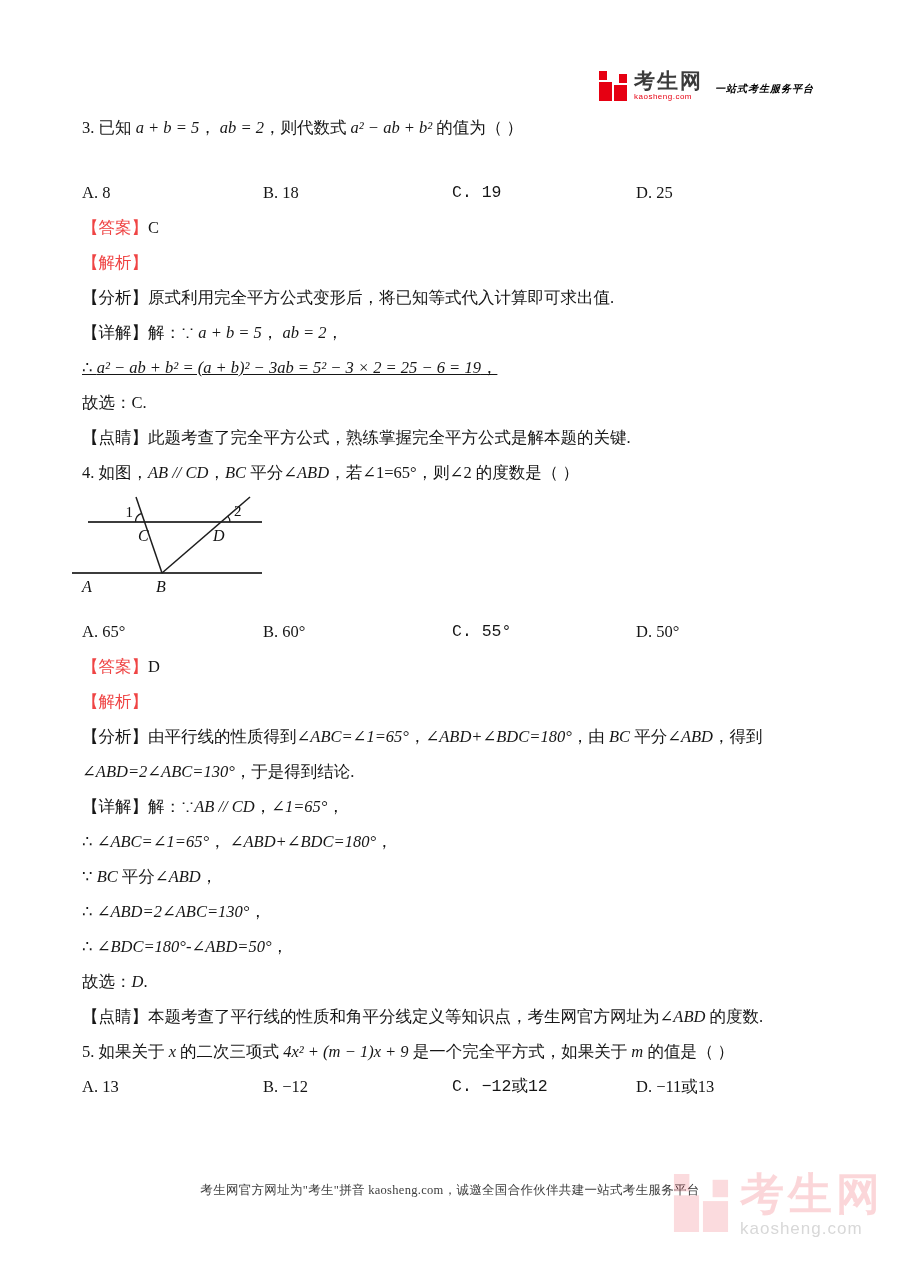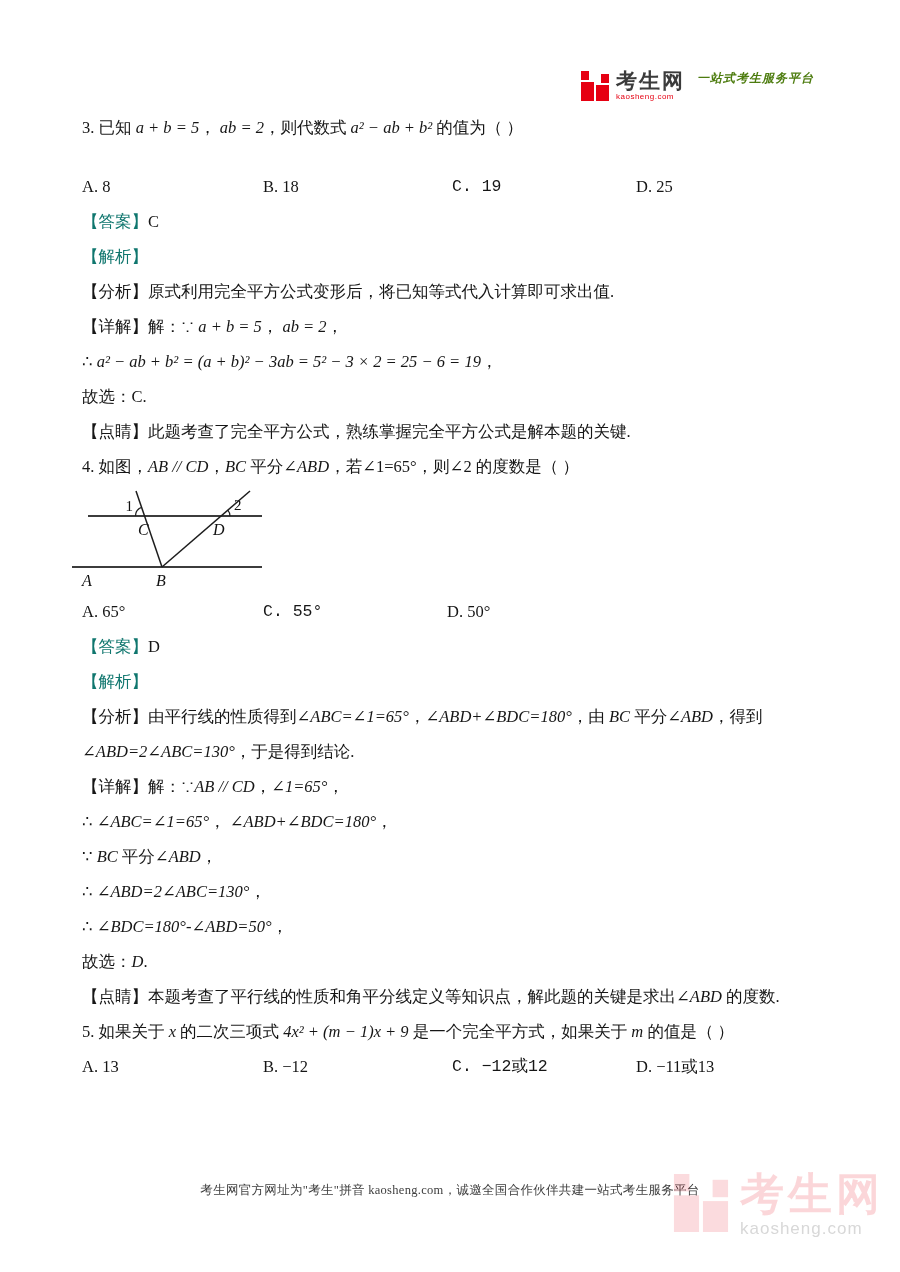"一站式考生服务平台" .logo-tagline { color: #4d7c0f -> #000000; font-size: 12px -> 10px; margin-top: none -> 12px }
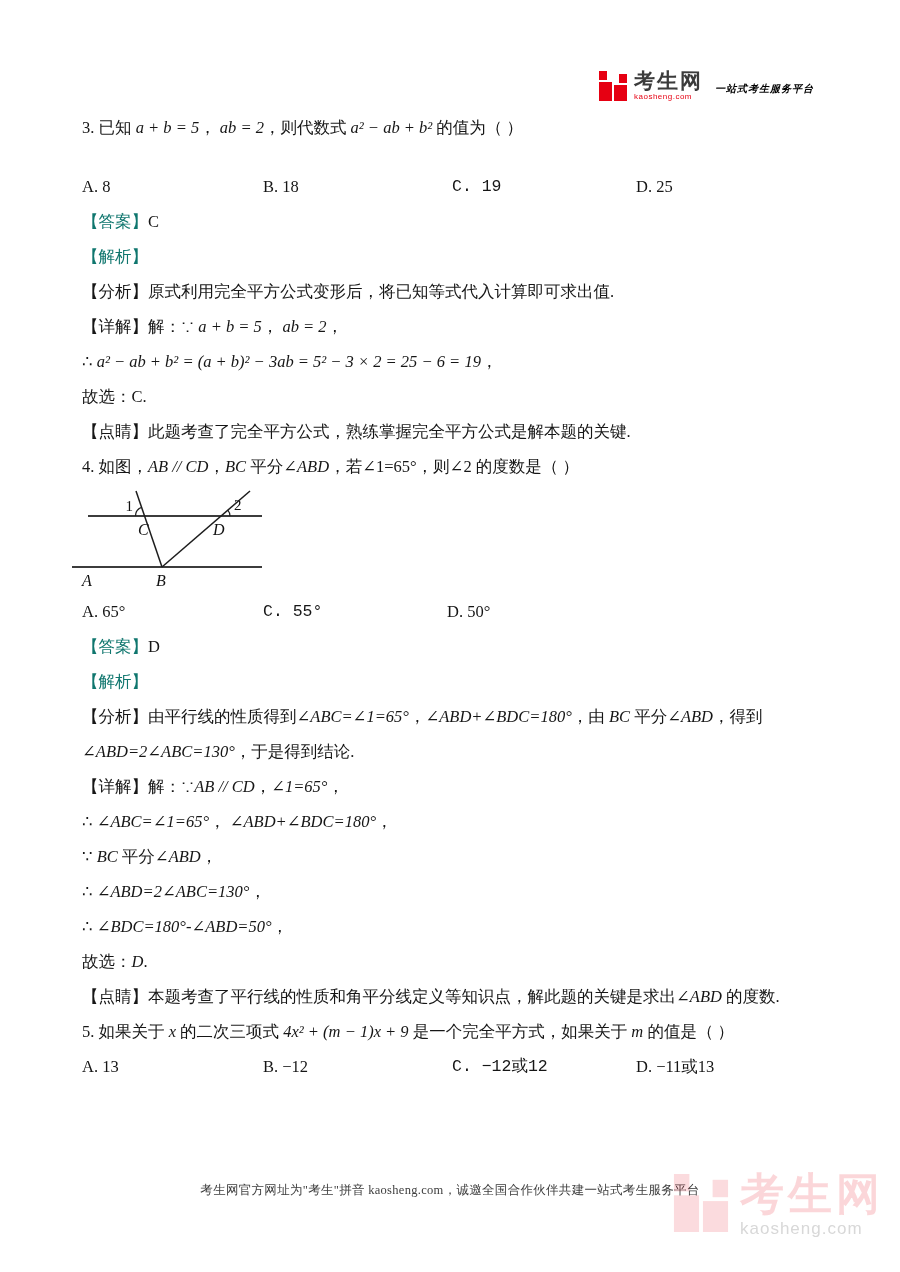"A. 8" .mt13 { margin-top: 24px -> 30px }
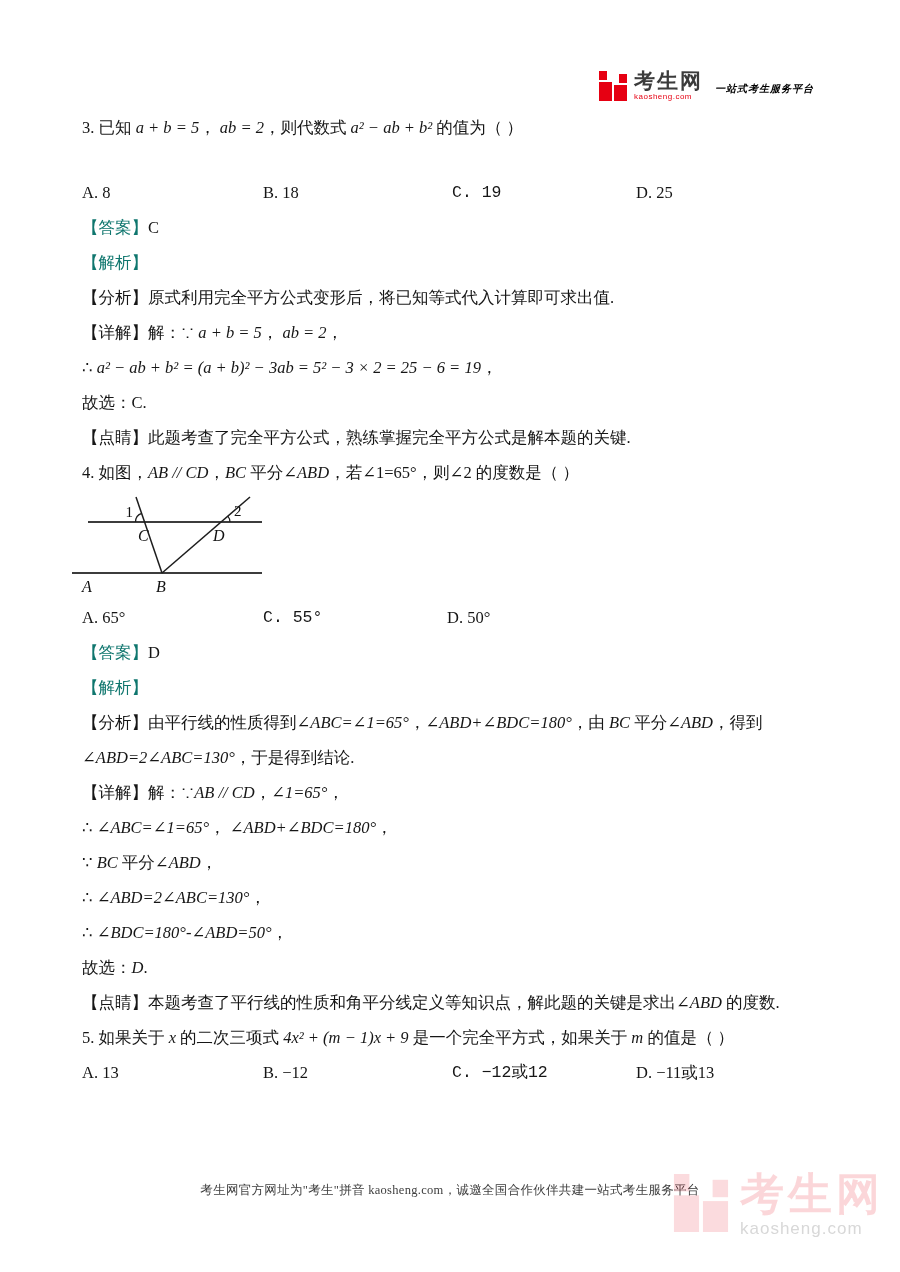"【答案】" .blue { color: #0f766e -> #ef4444 }
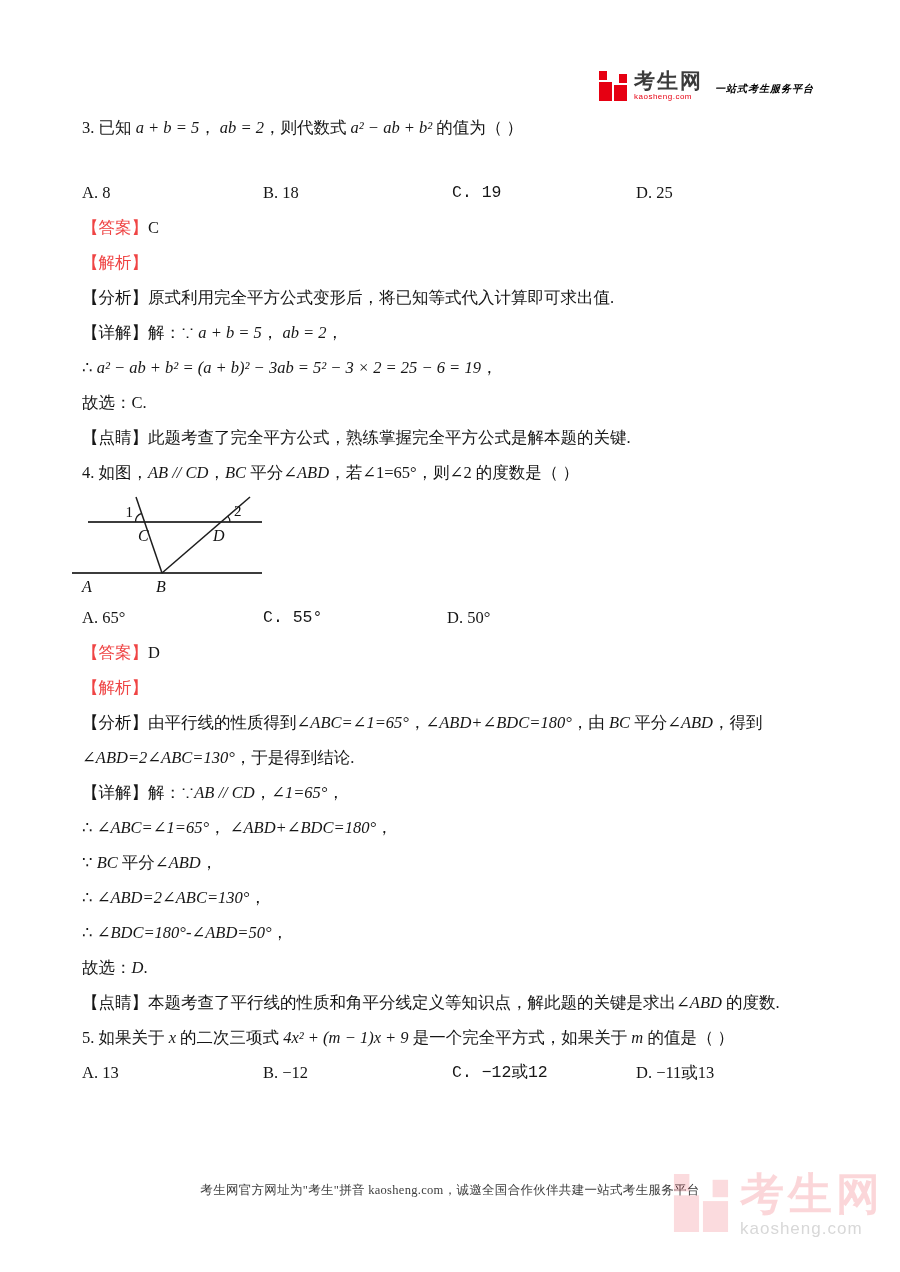"∴ a² − ab +" .tall { text-decoration: none -> underline }
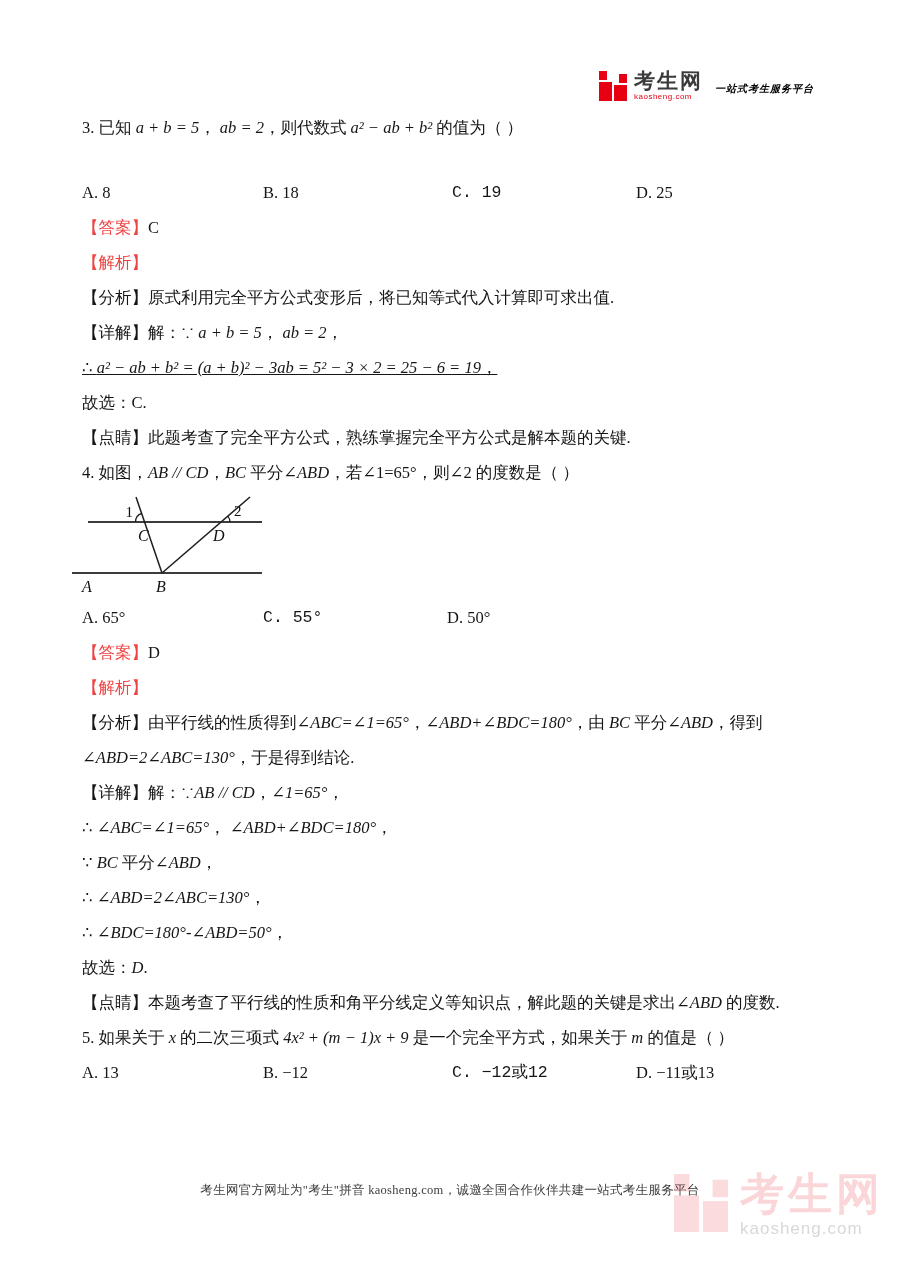"A. 65°" .mt6 { margin-top: 0 -> 14px }
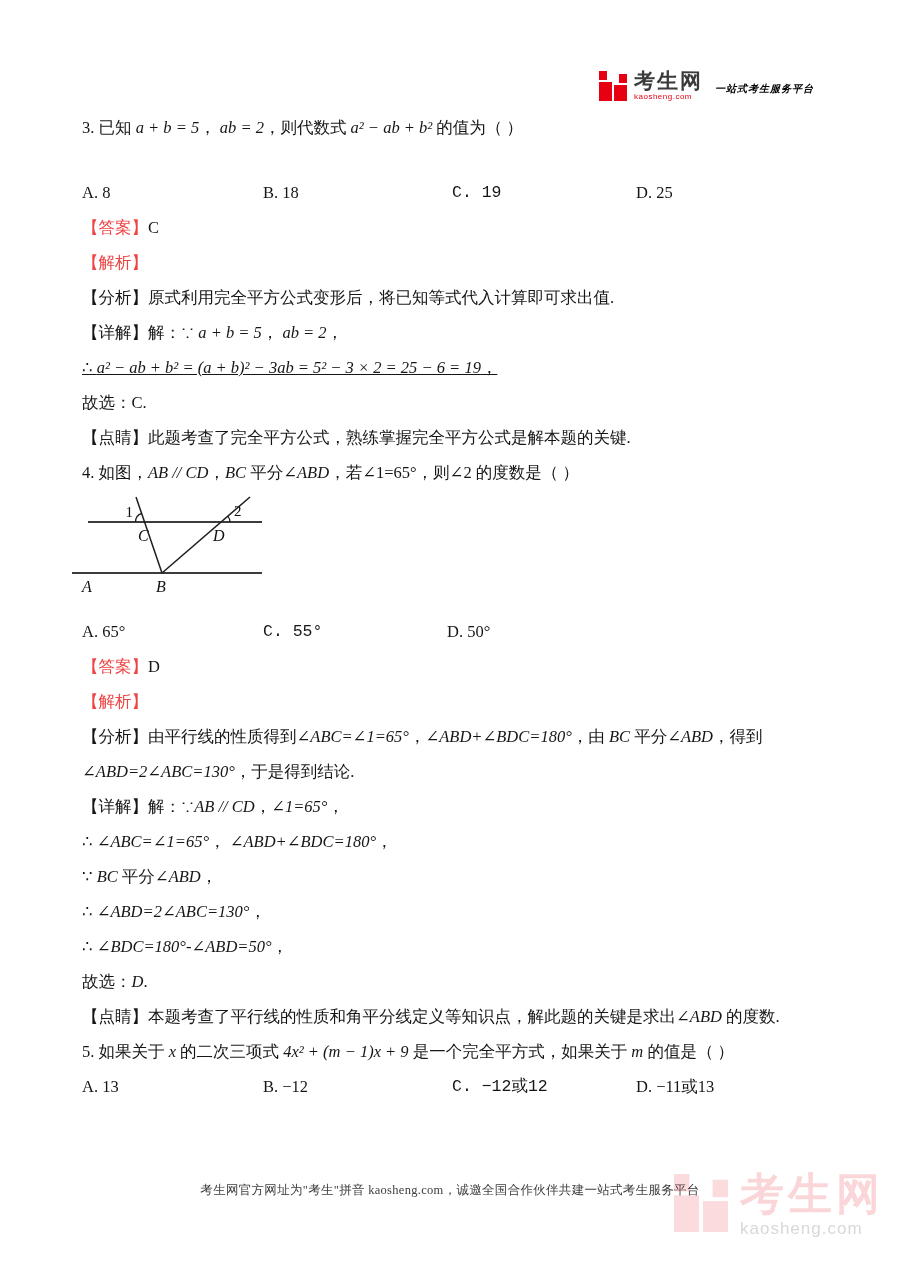"B. 60°" span.o2 { html: none -> <span>B. 60°</span> }
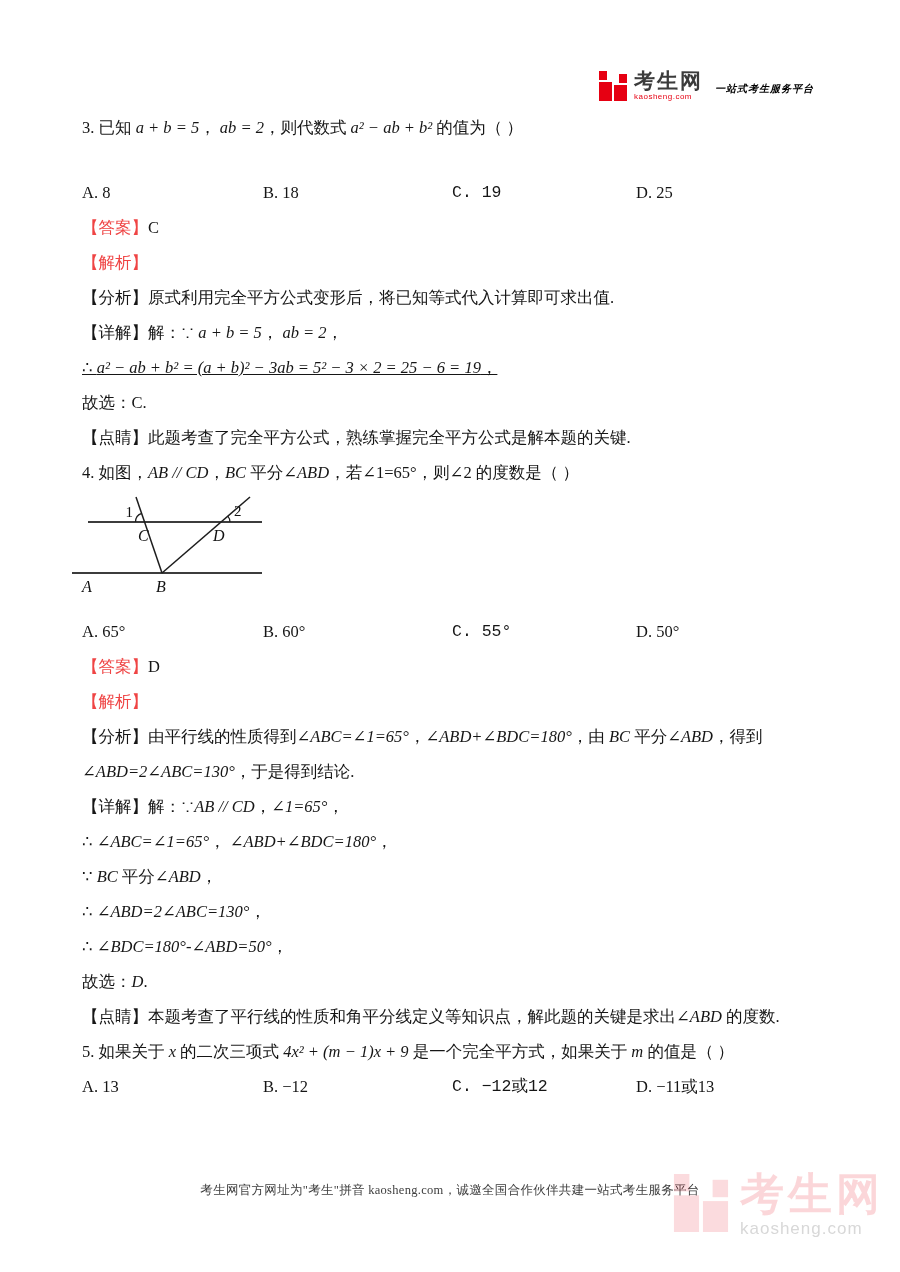"【点睛】本题考查了平行线的性质和角平分线定义等知识点，解此题的关键是求出" span { text: 解此题的关键是求出 -> 考生网官方网址为 }
